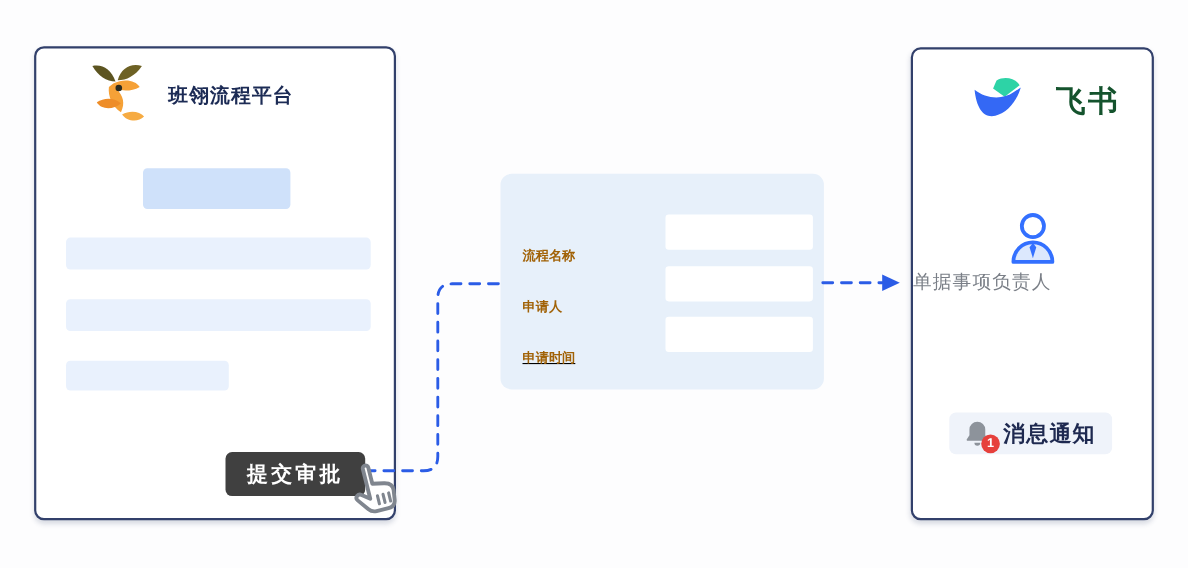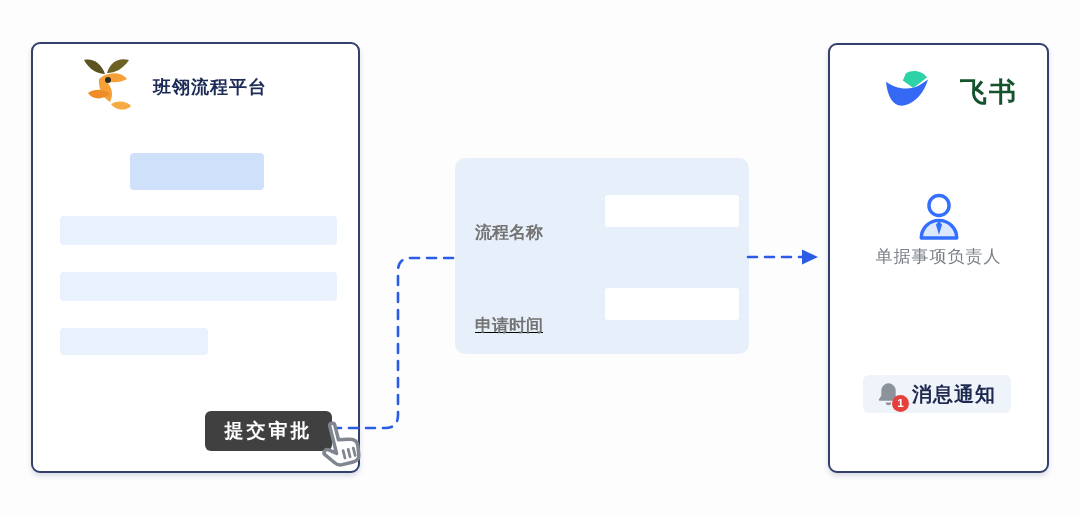"流程名称" .form-label { color: #737373 -> #a16207; font-size: 17px -> 12px }
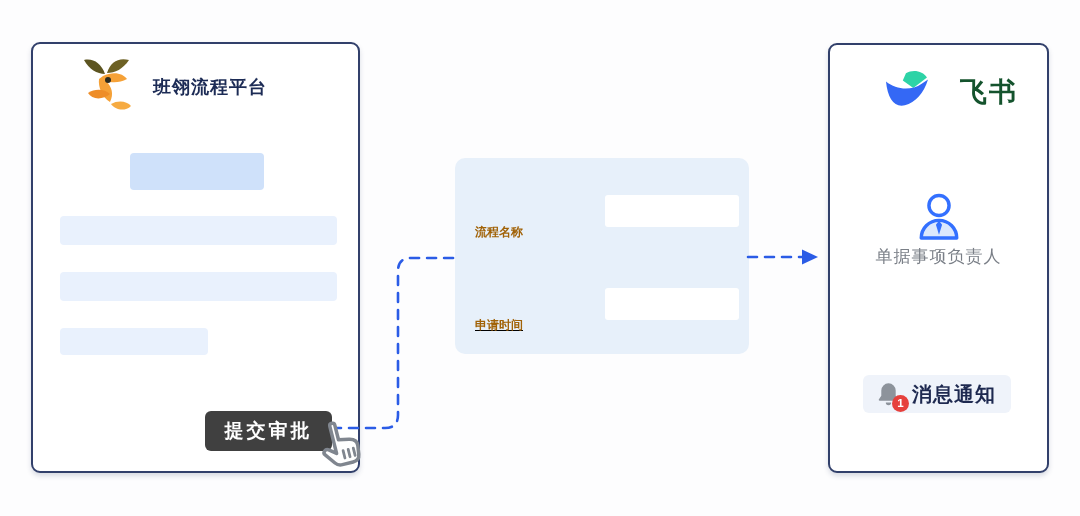"单据事项负责人" .rp-assignee { text-align: center -> left }
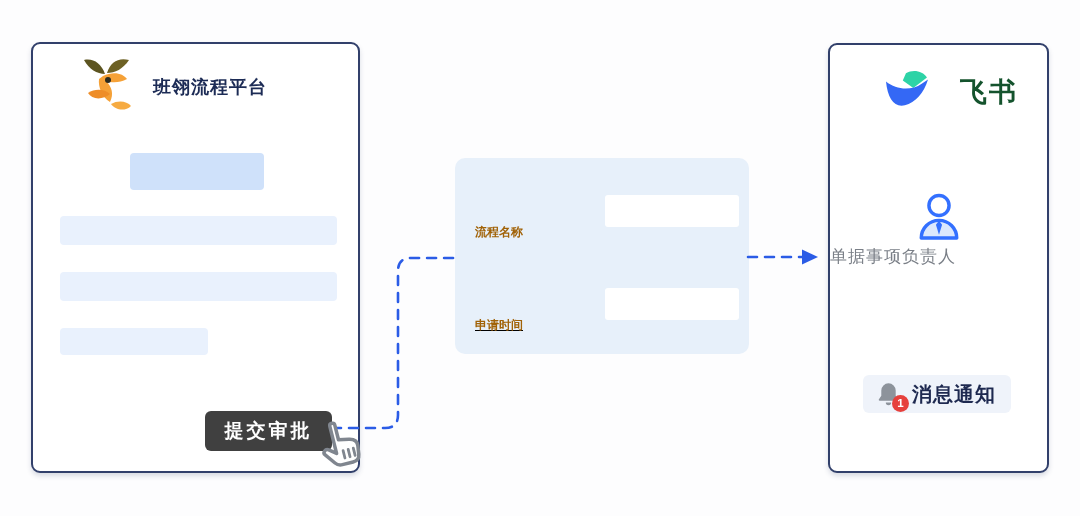"申请人" div.form-row { html: none -> <div> <span>申请人</span> <input> </div> }
